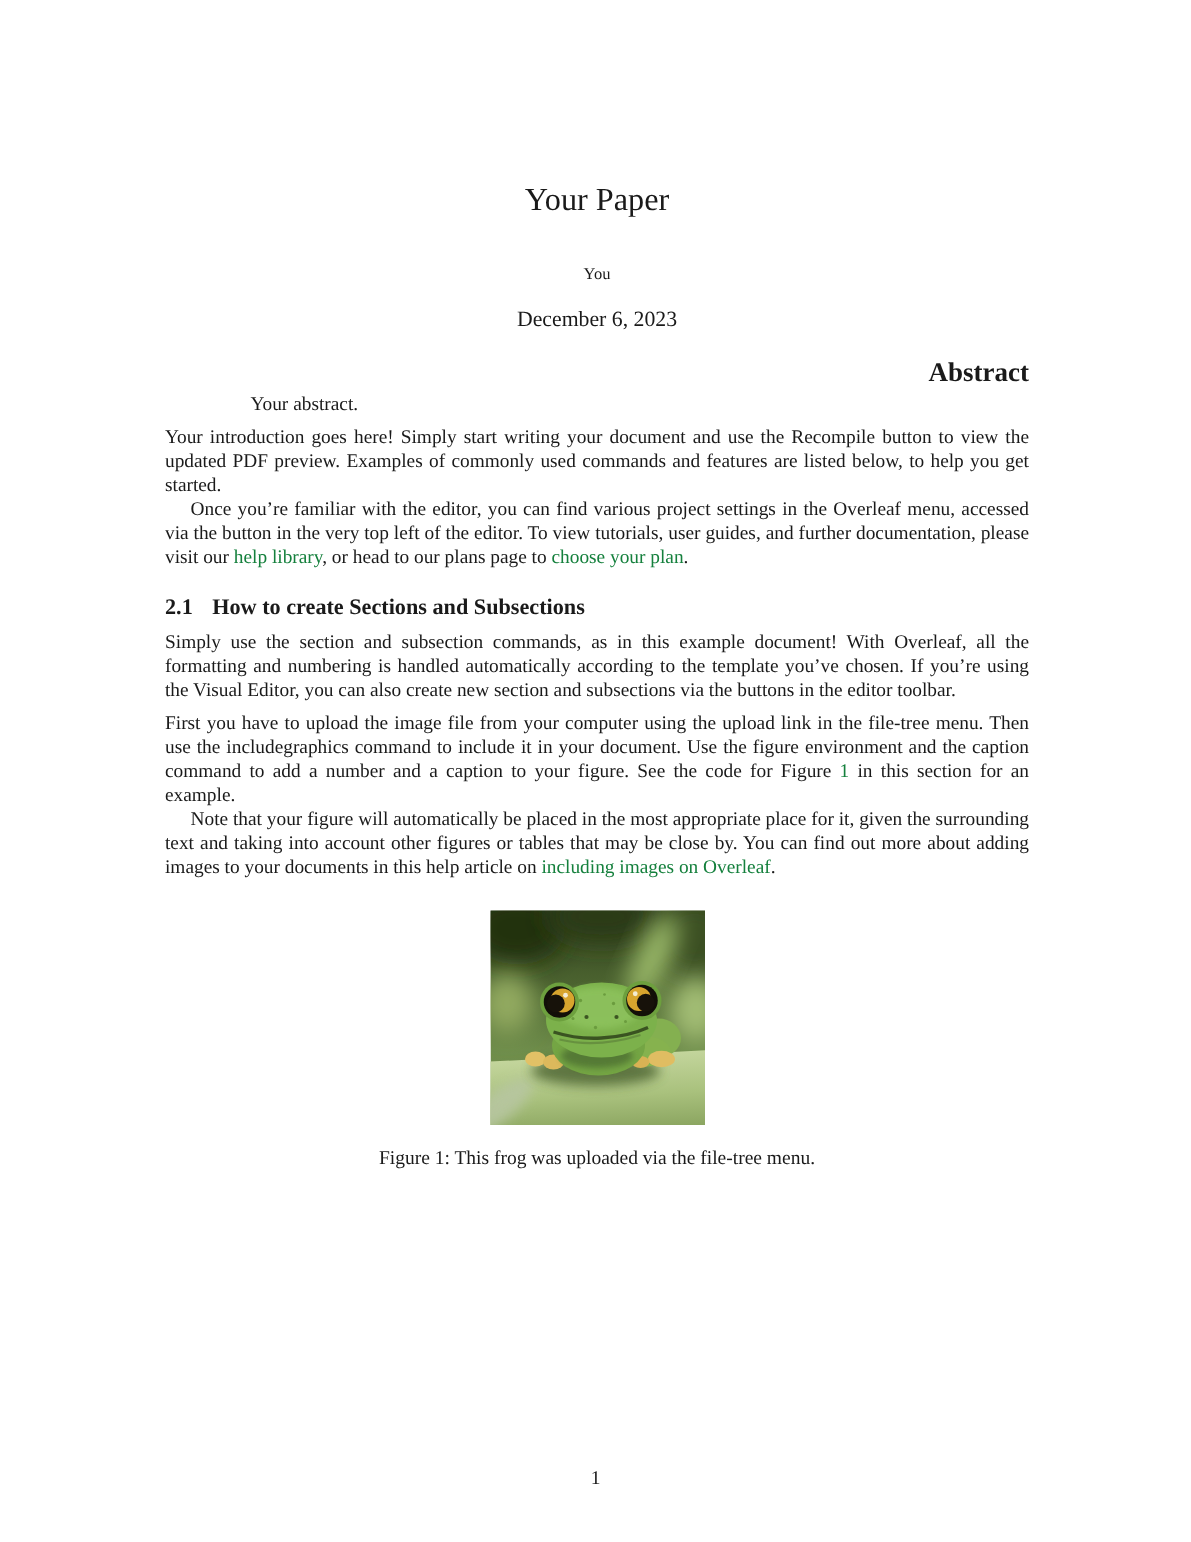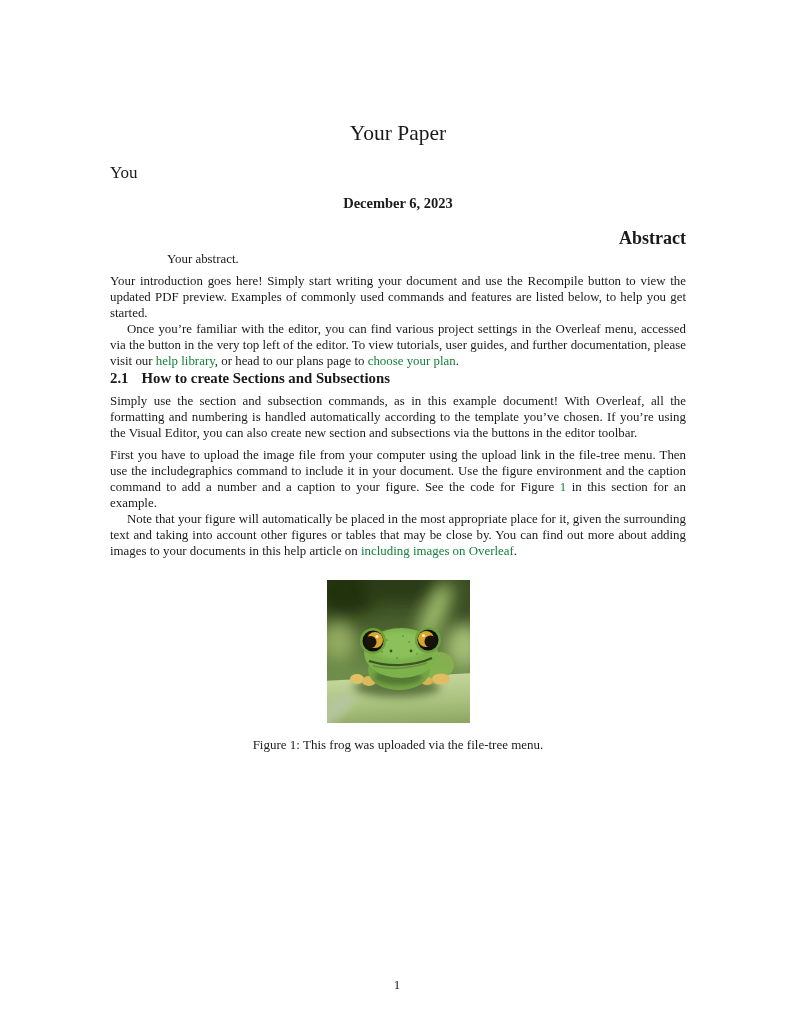"You" .doc-author { font-size: 17px -> 11px; margin-top: 19px -> 29px; text-align: left -> center }
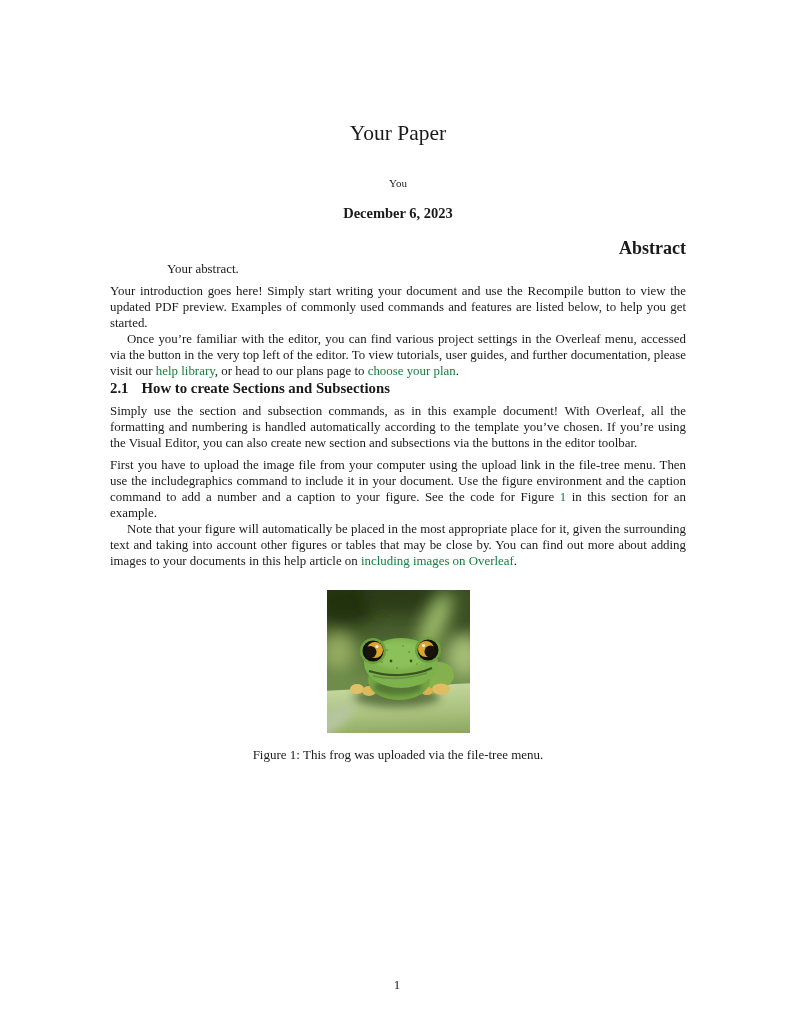"December 6, 2023" .doc-date { font-weight: bold -> none }
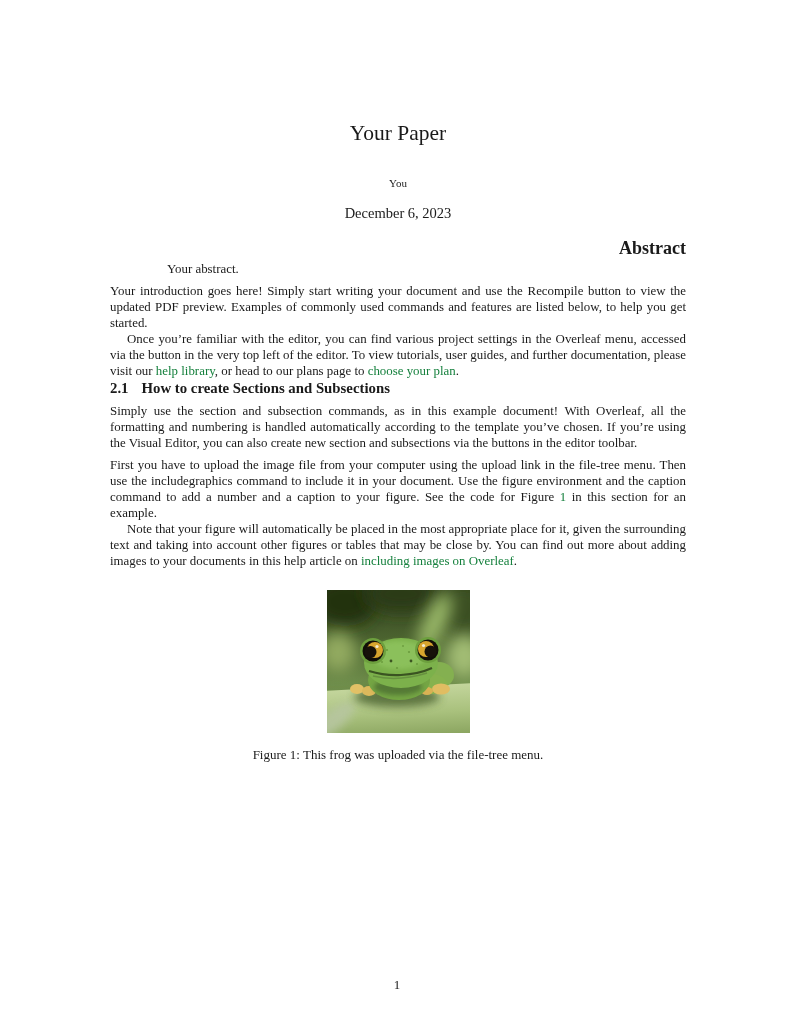"2.1 How to create Sections" .subsec-heading { margin-top: none -> 17px }
